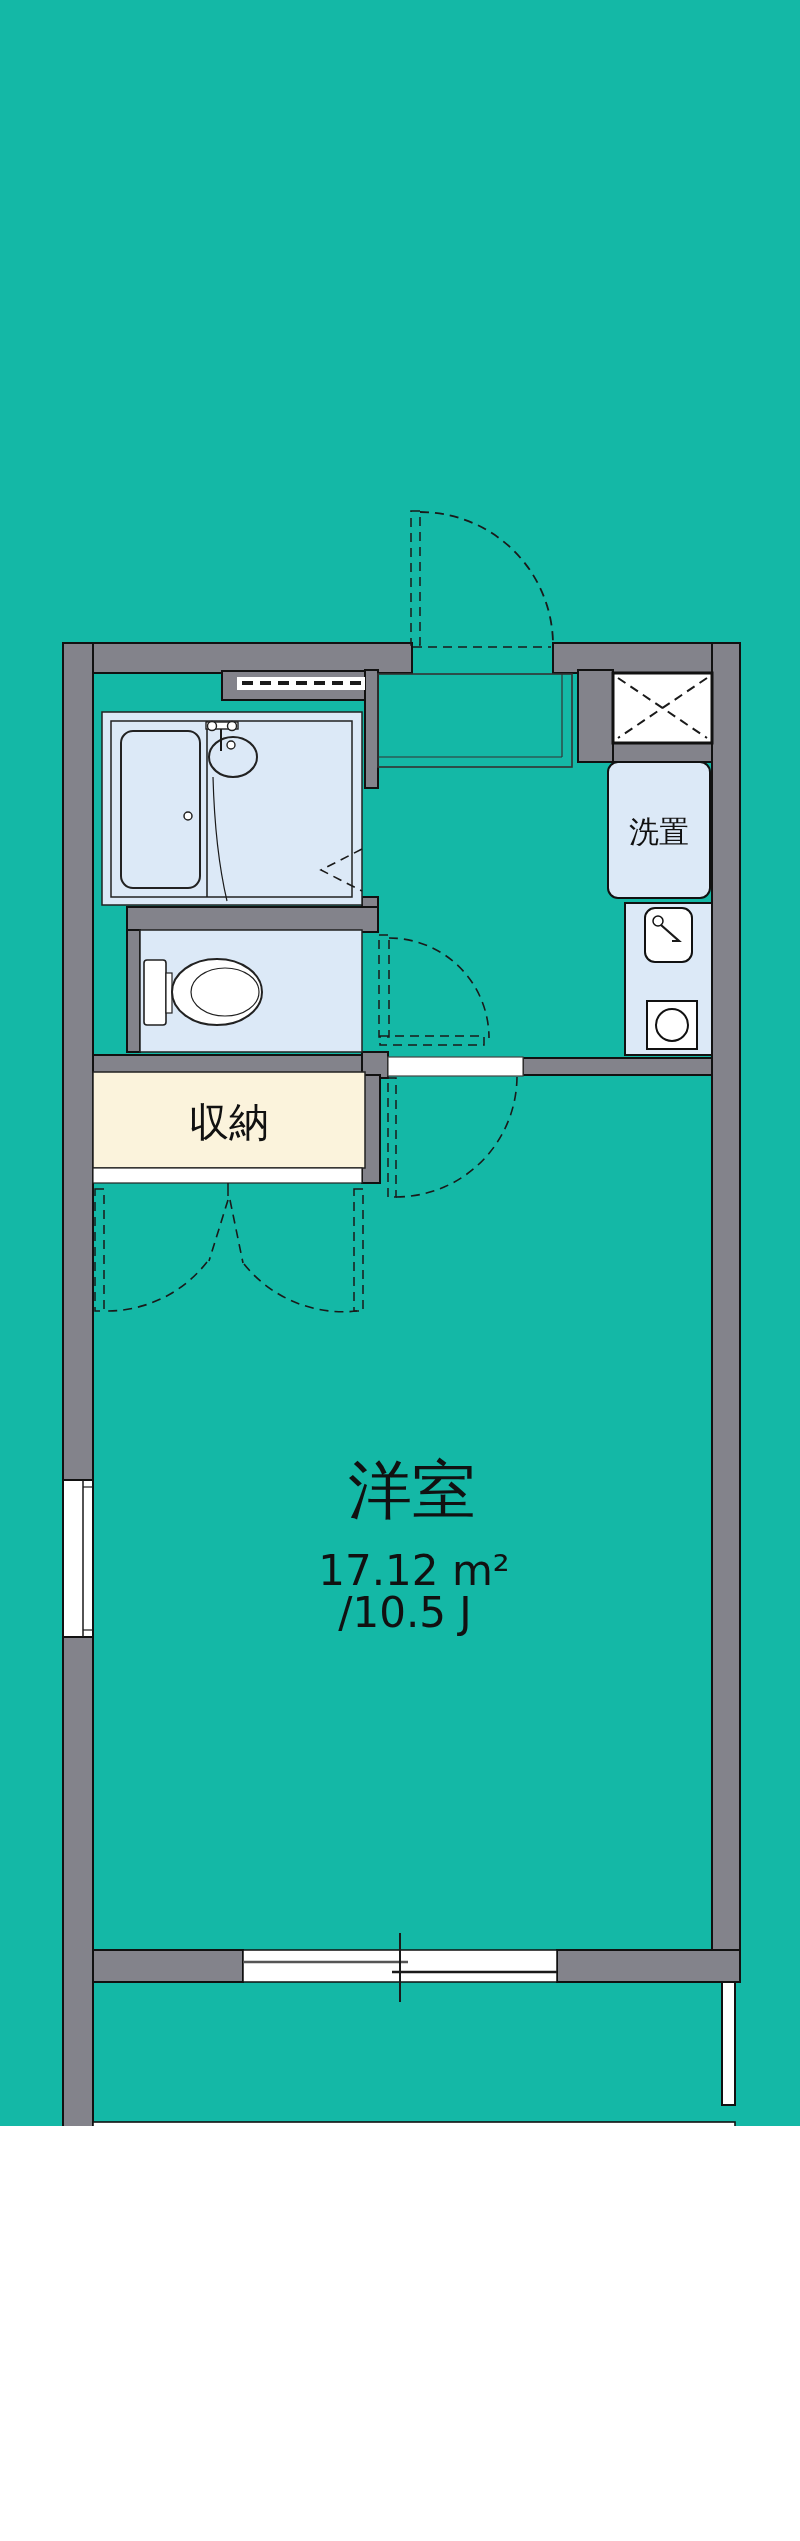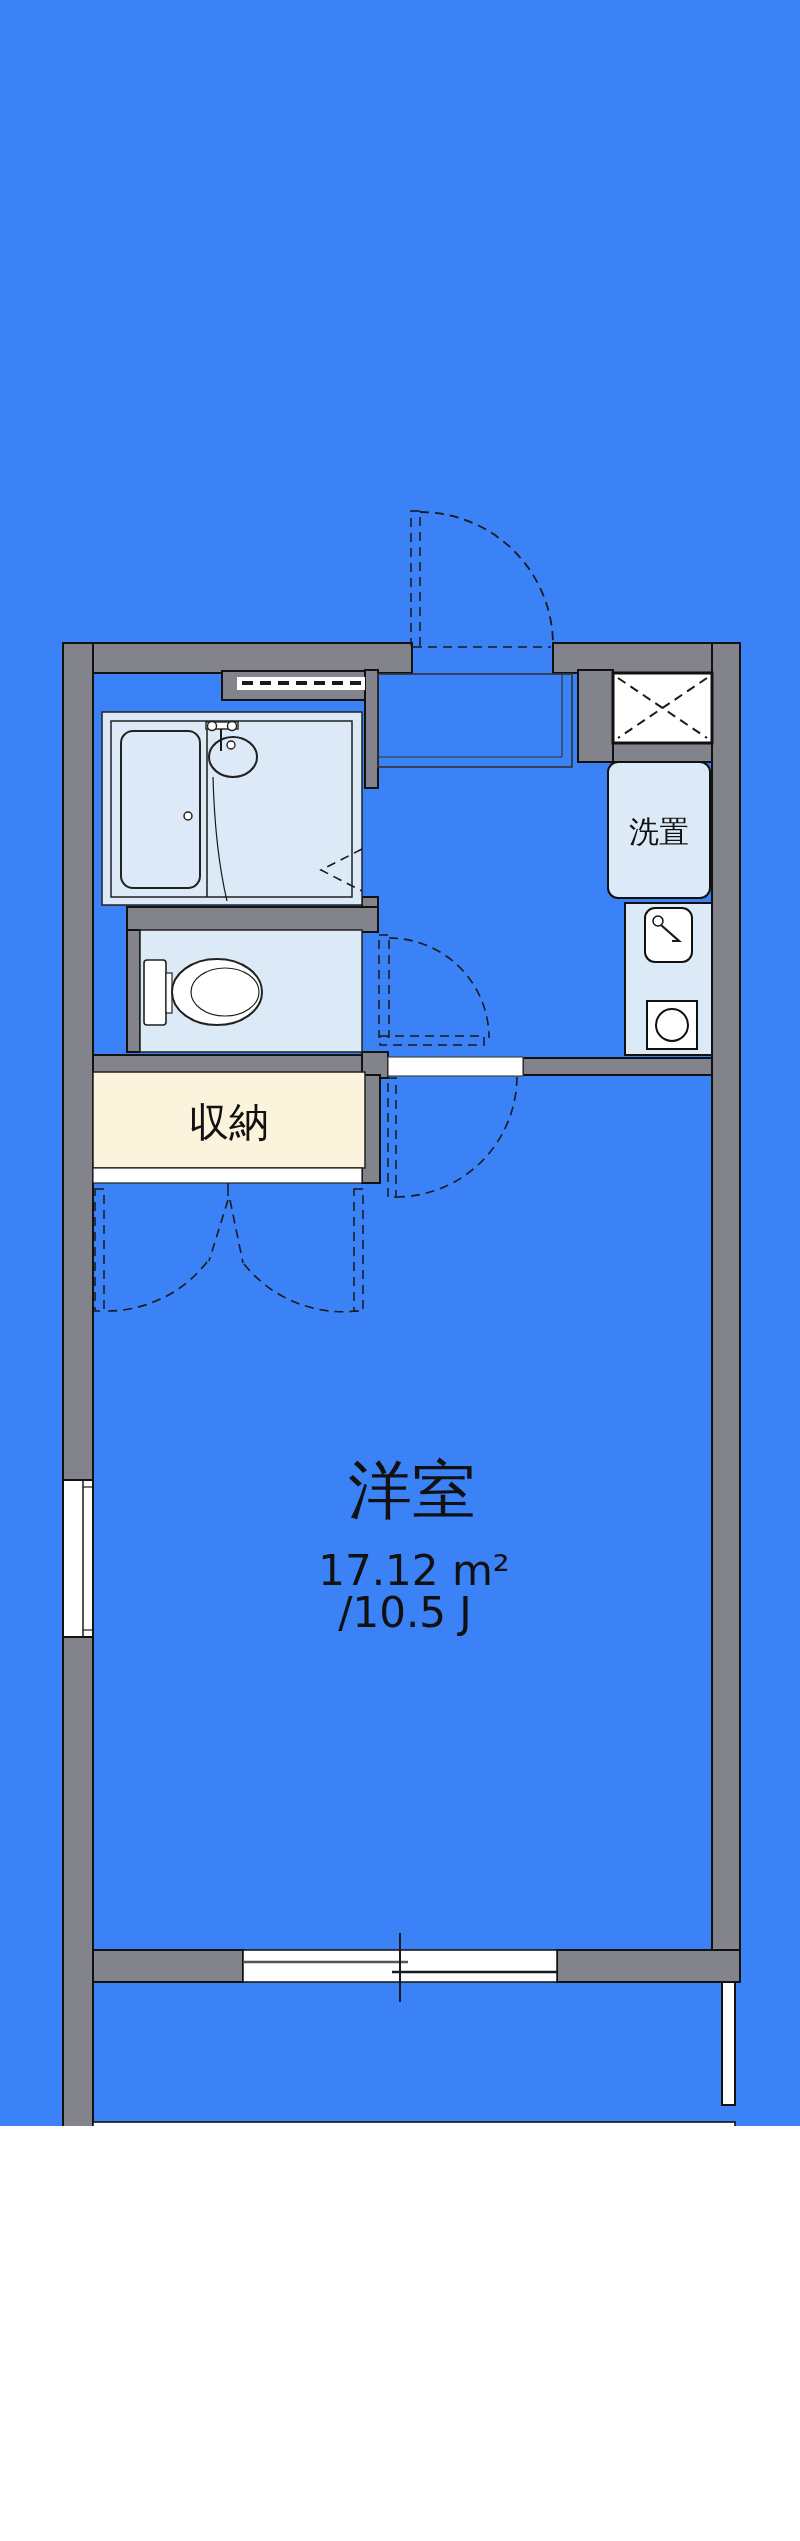"洗置" .stage { background: #3b82f6 -> #14b8a6 }
